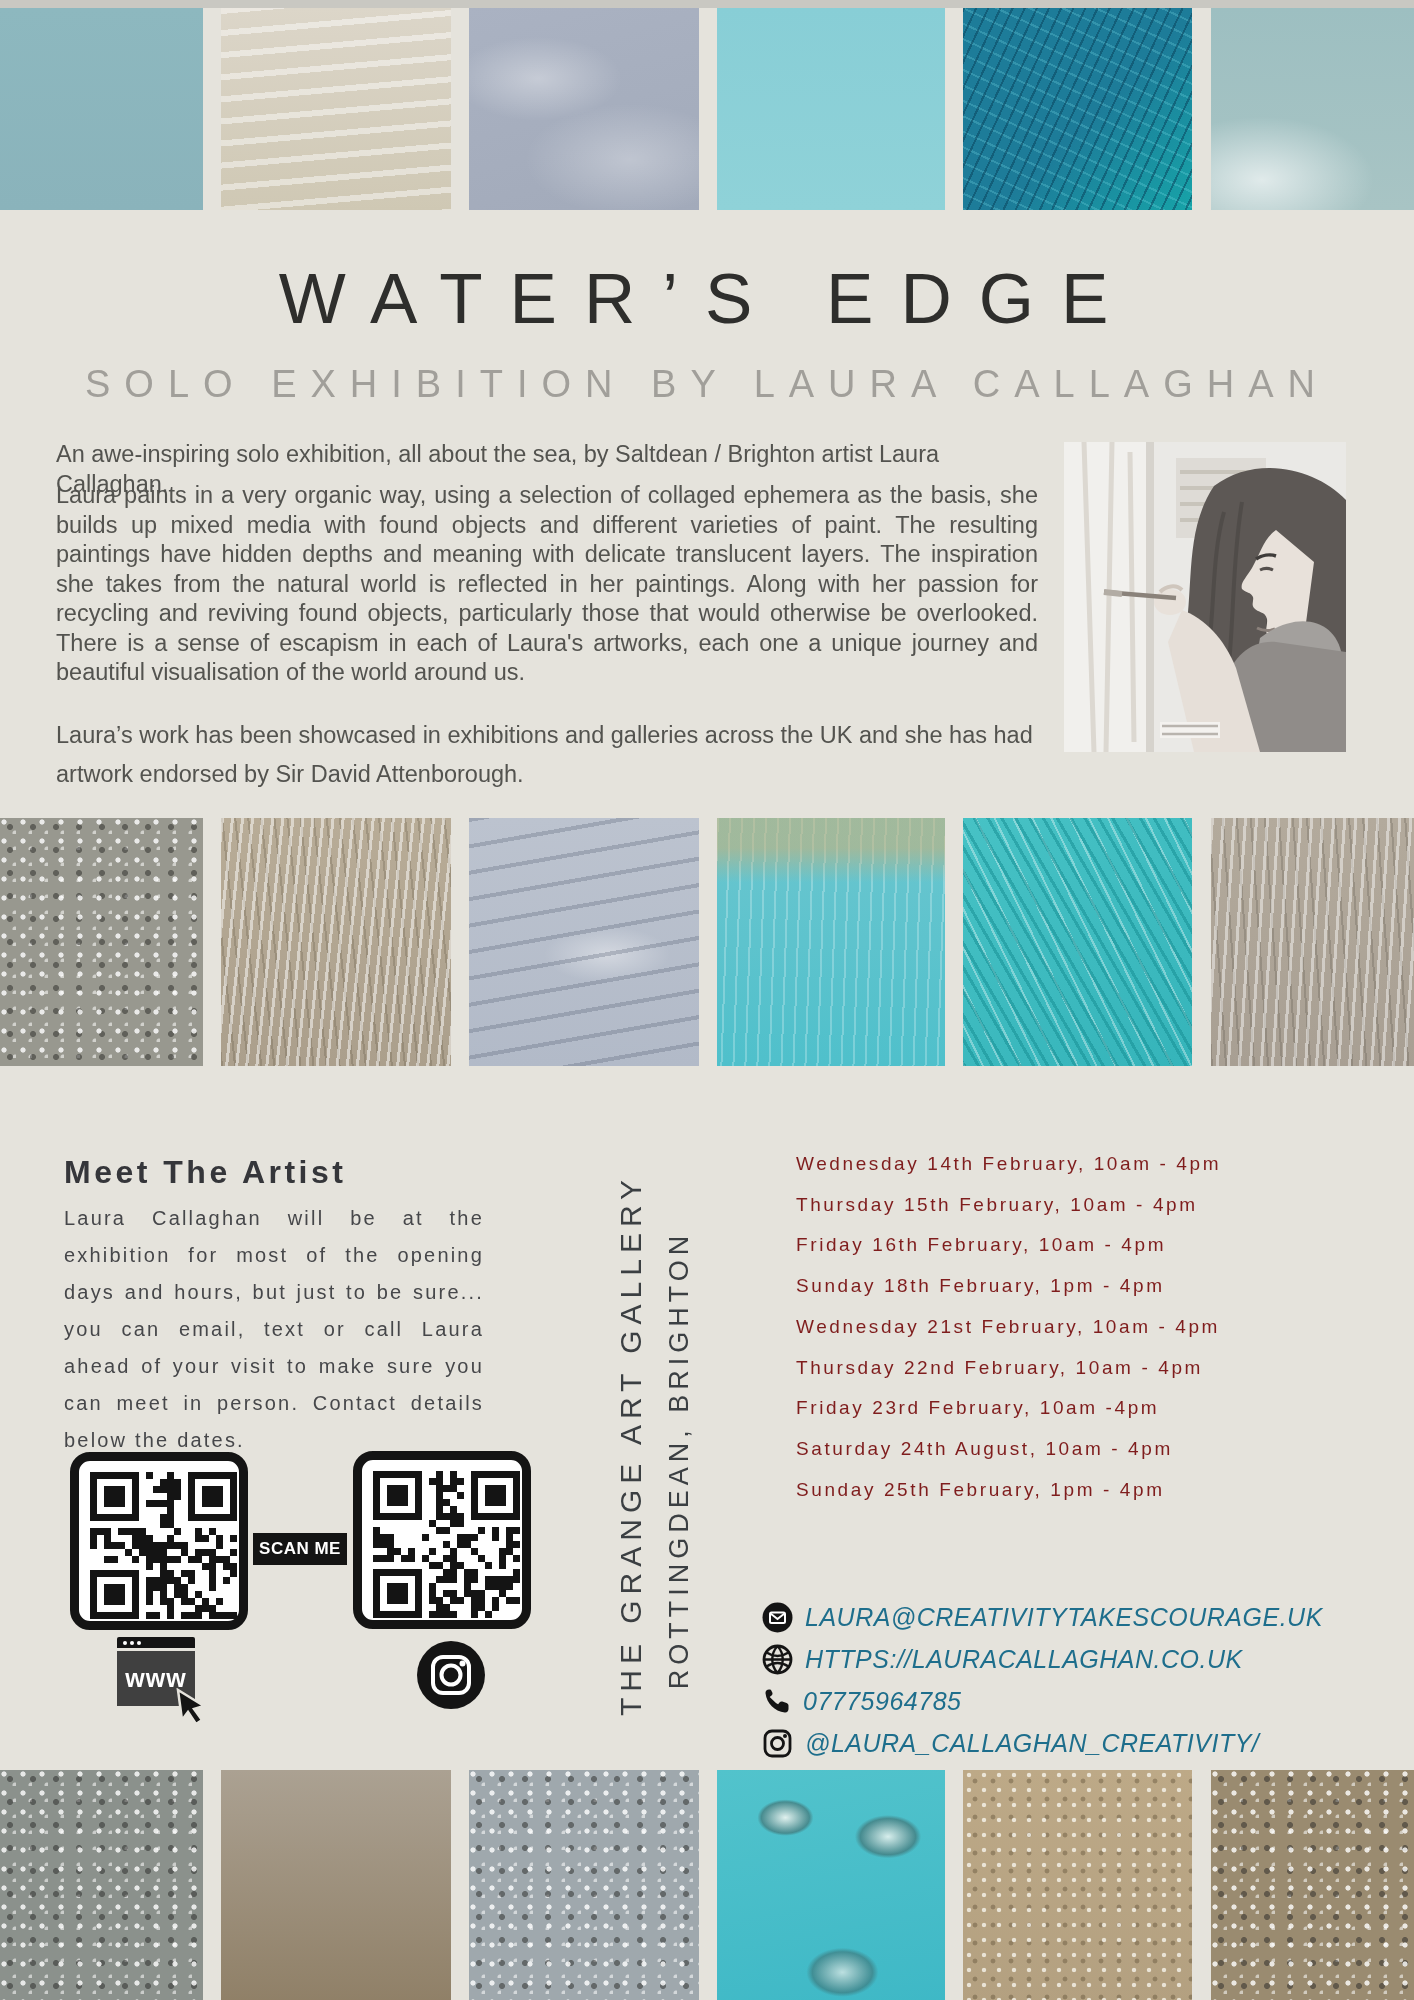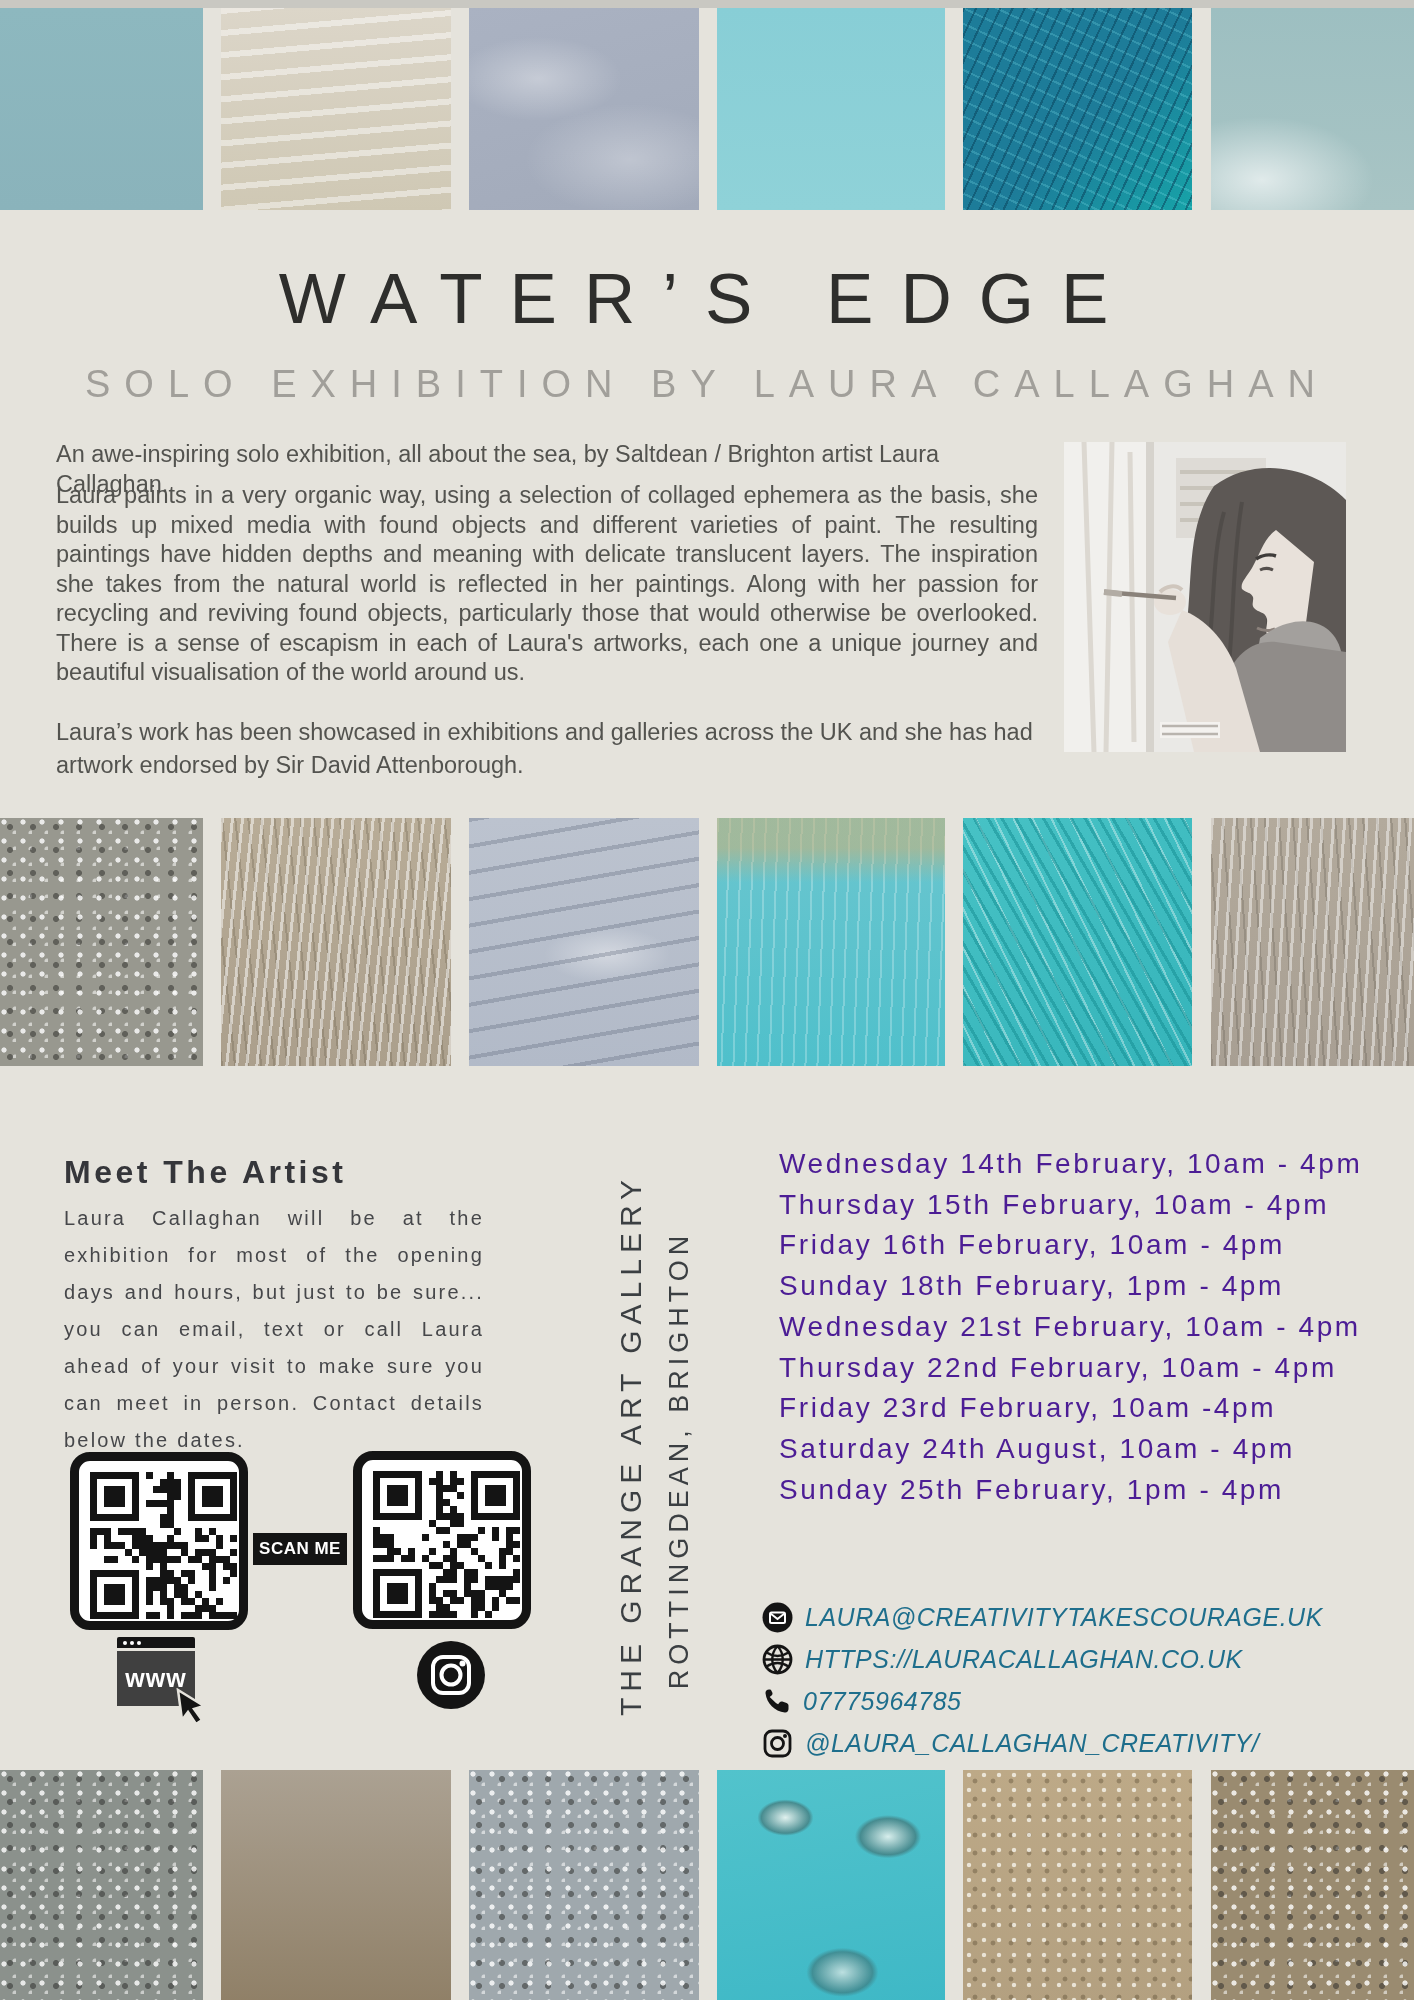"Laura’s work has been showcased" .p3 { line-height: 33px -> 39px }
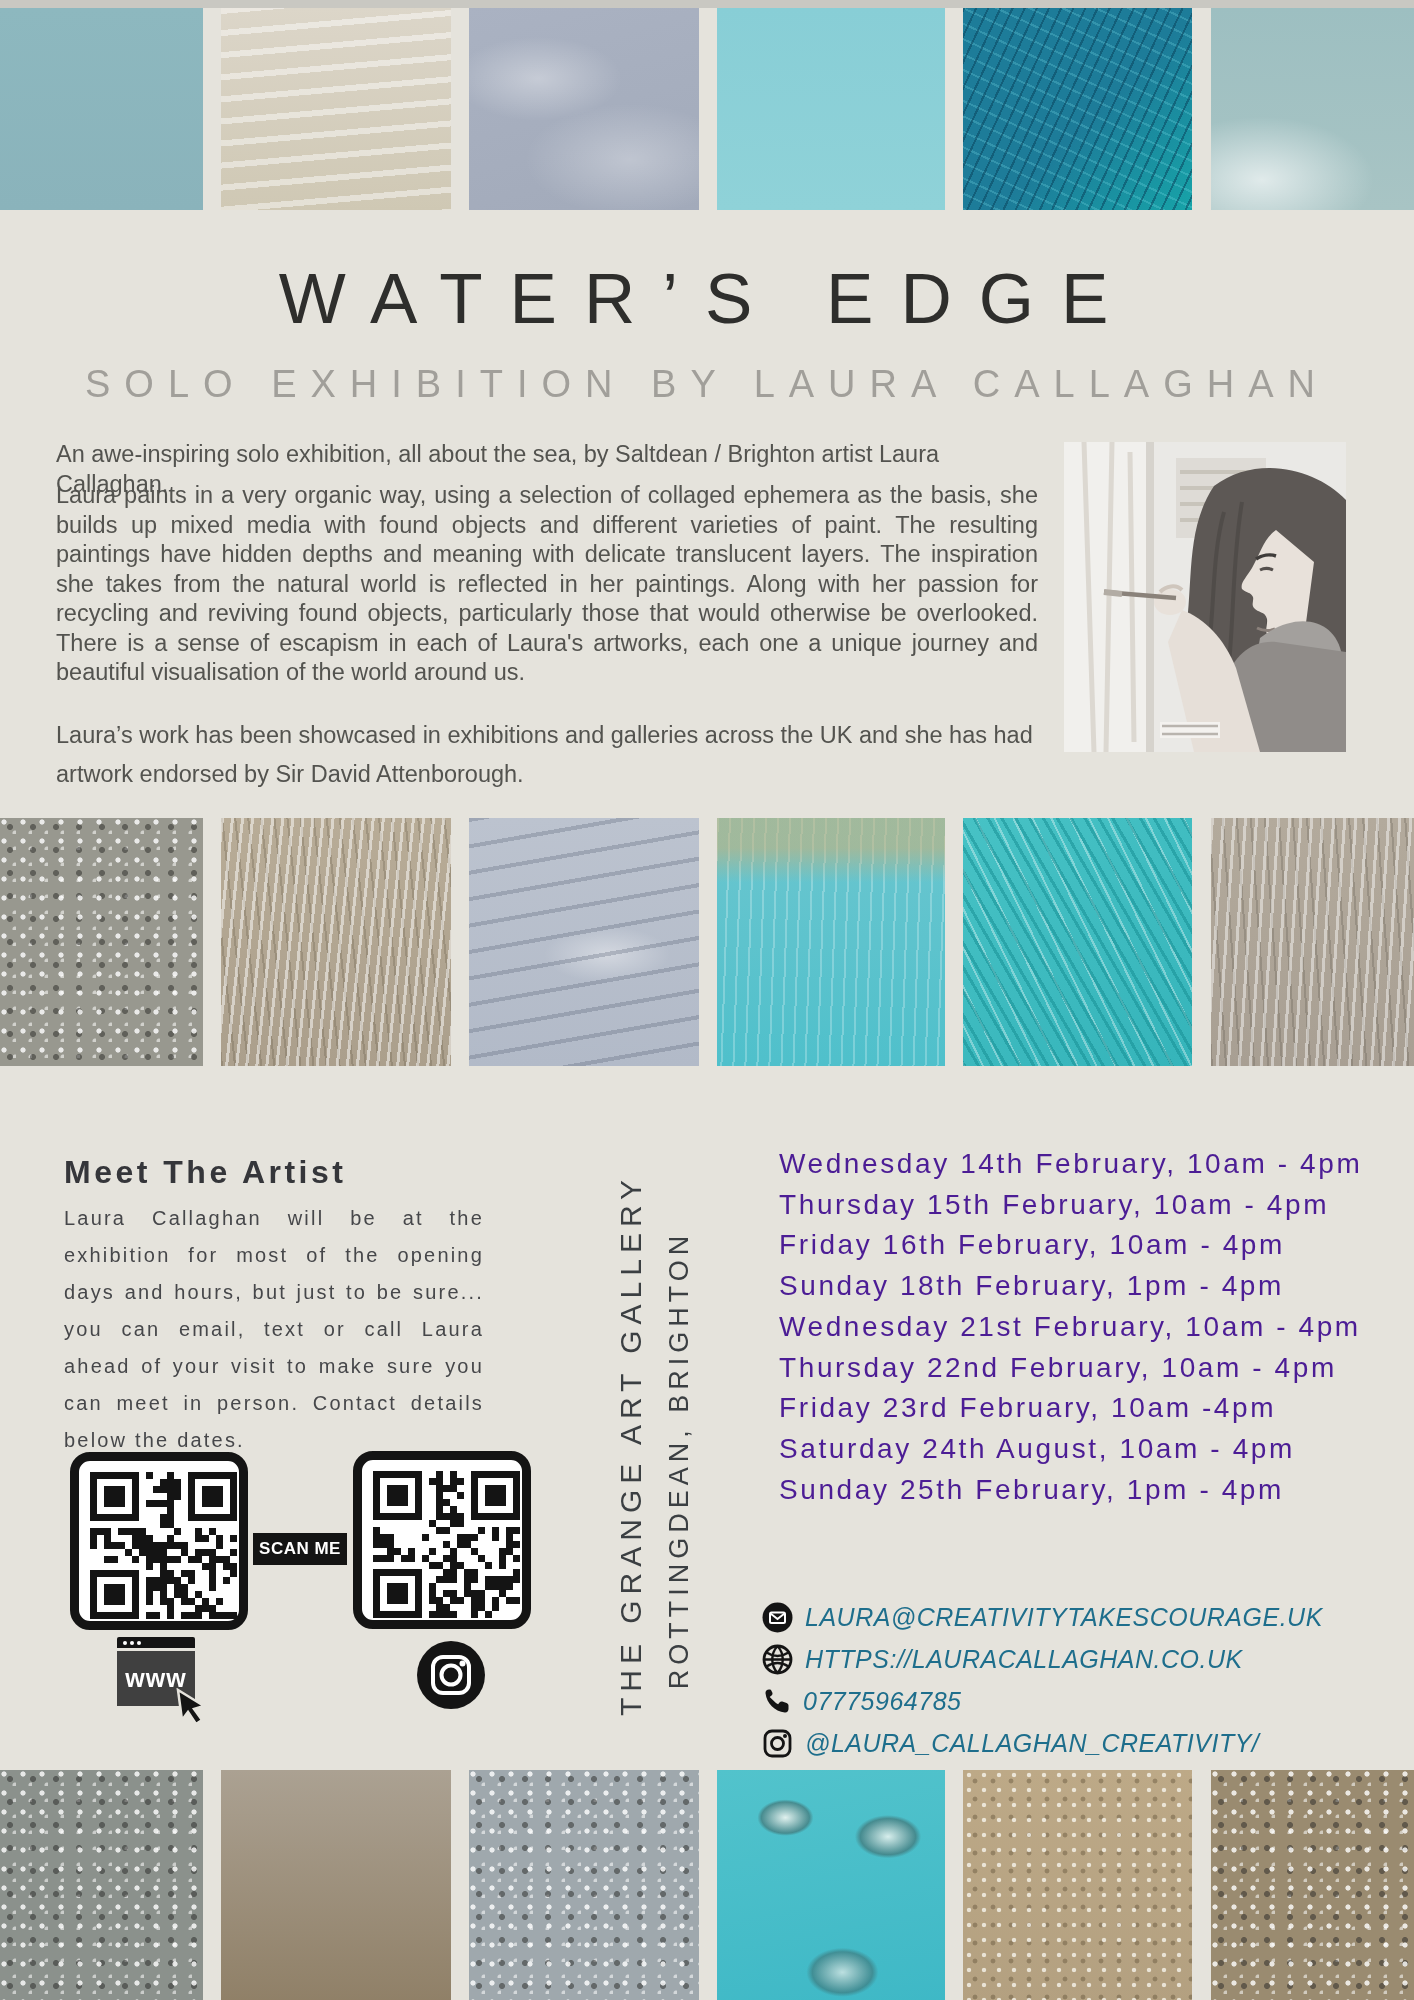"Wednesday 14th February, 10am -" .dates { color: #4c1d95 -> #7f1d1d; font-size: 28px -> 19px; left: 779px -> 796px }
